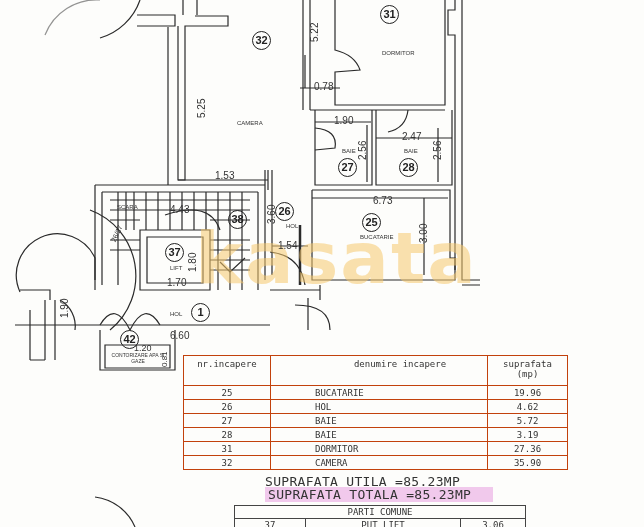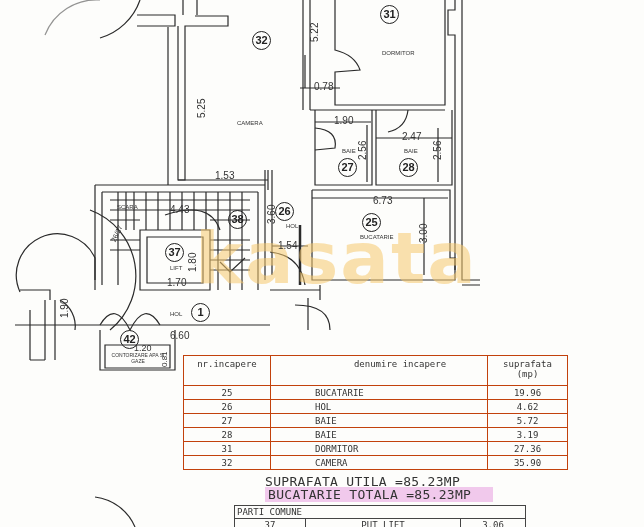"BUCATARIE TOTALA =85.23MP" span.hl { text: BUCATARIE -> SUPRAFATA }
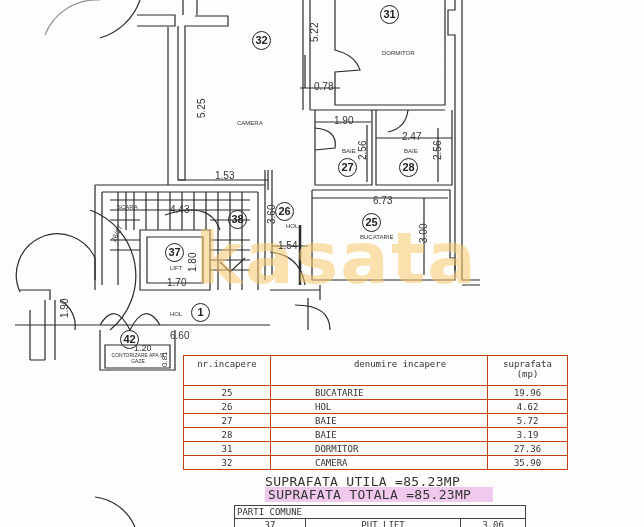"PARTI COMUNE" td { text-align: left -> center }
